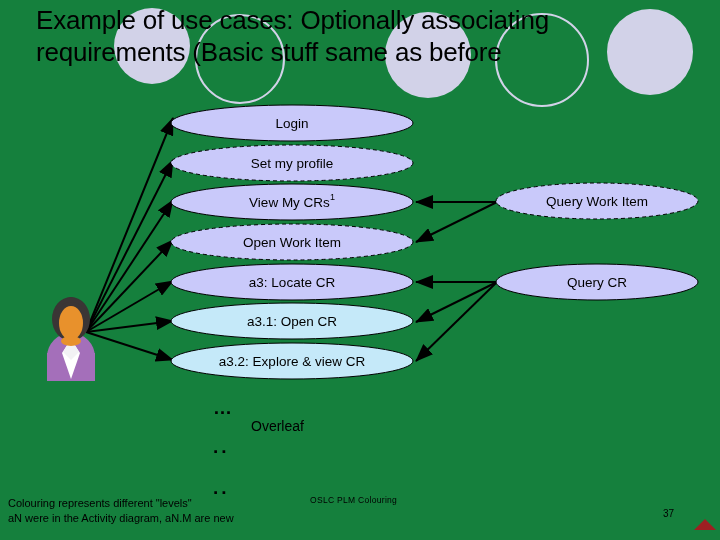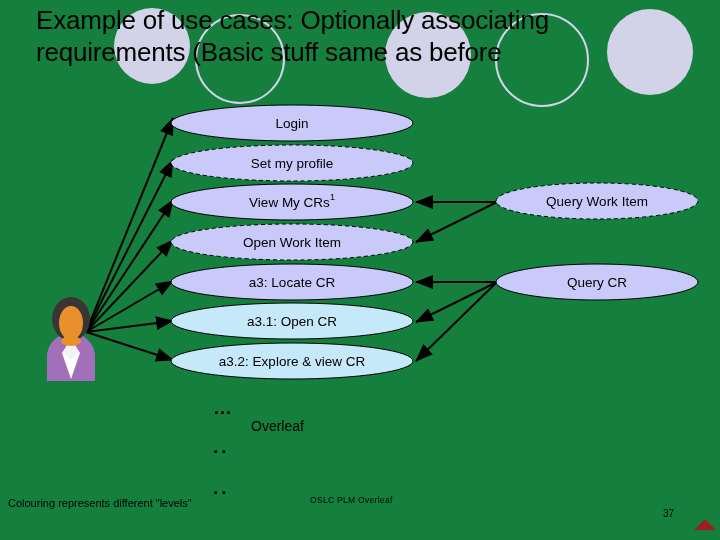"OSLC PLM Overleaf" div { text: Overleaf -> Colouring }
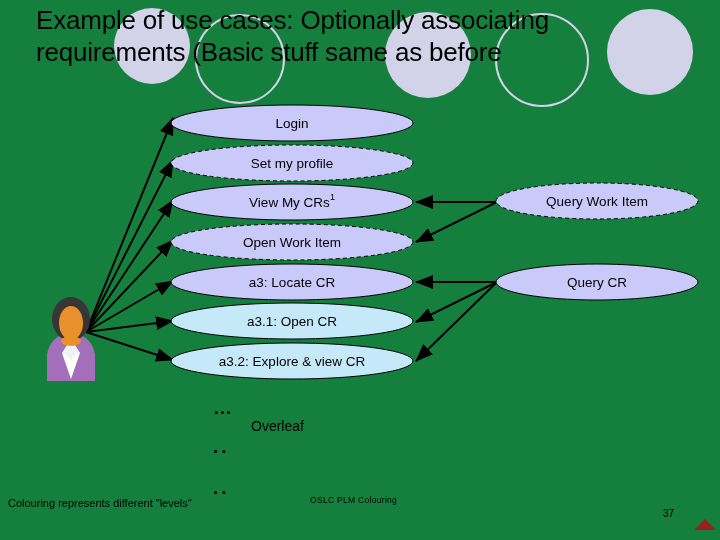"aN were in the Activity" div { html: none -> <div>aN were in the Activity diagram, aN.M are new</div> }
